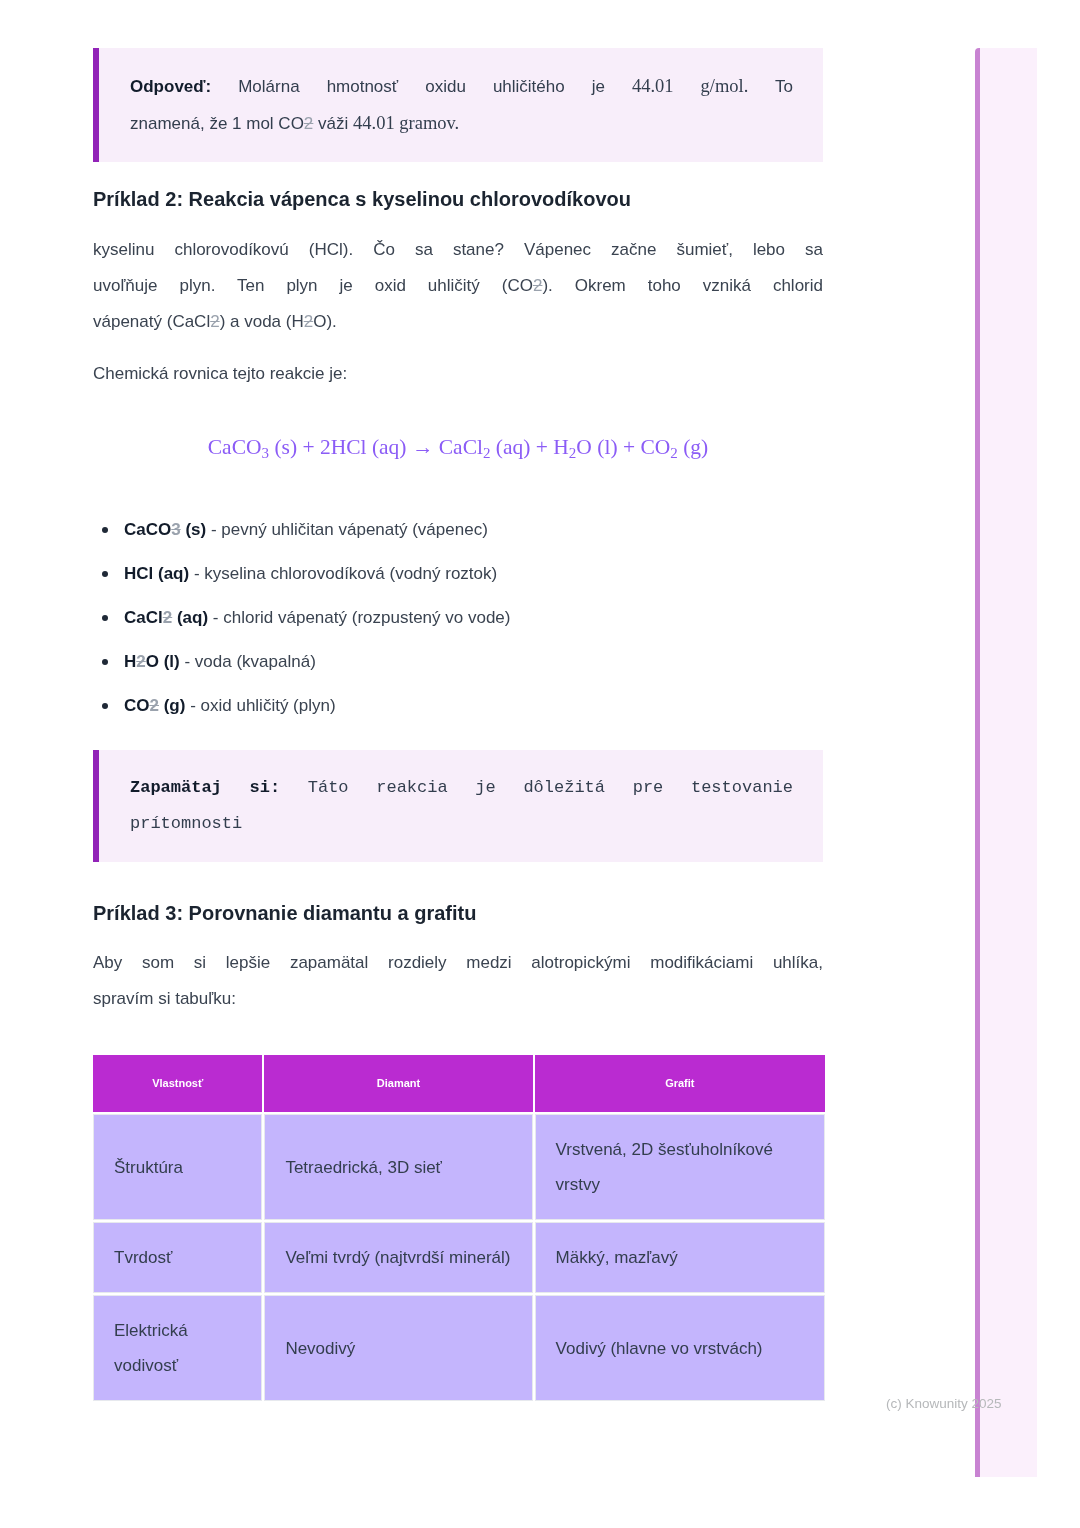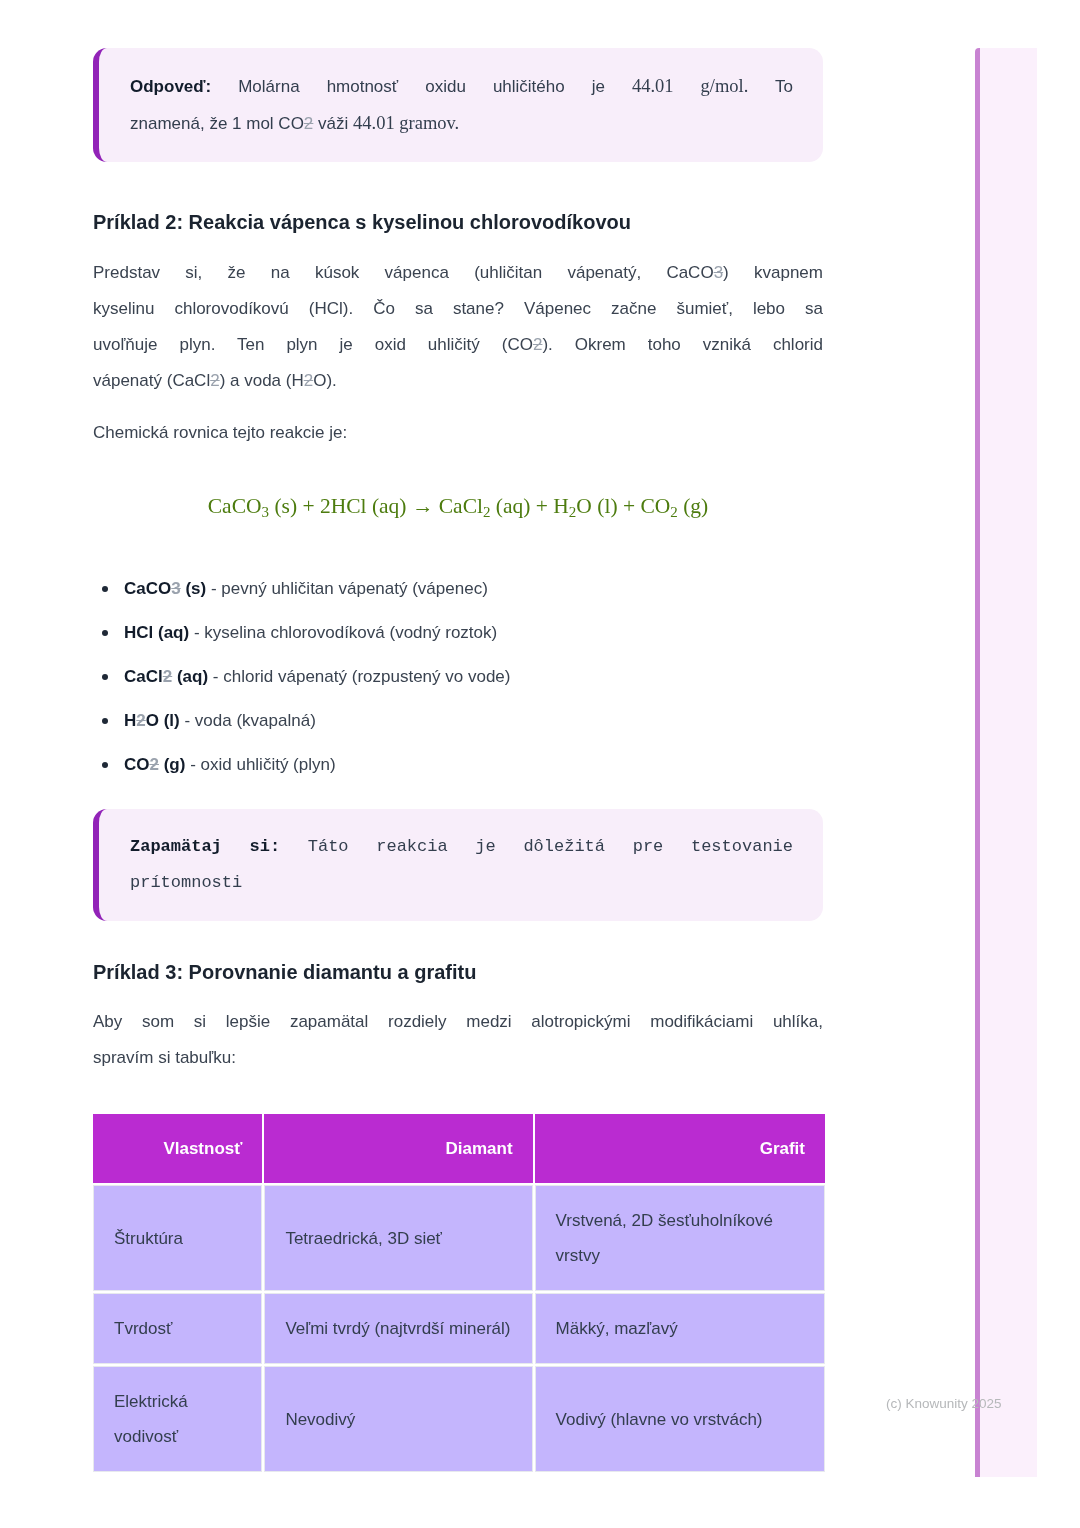"Odpoveď: Molárna hmotnosť oxidu" .callout { border-radius: 14px -> 0 }
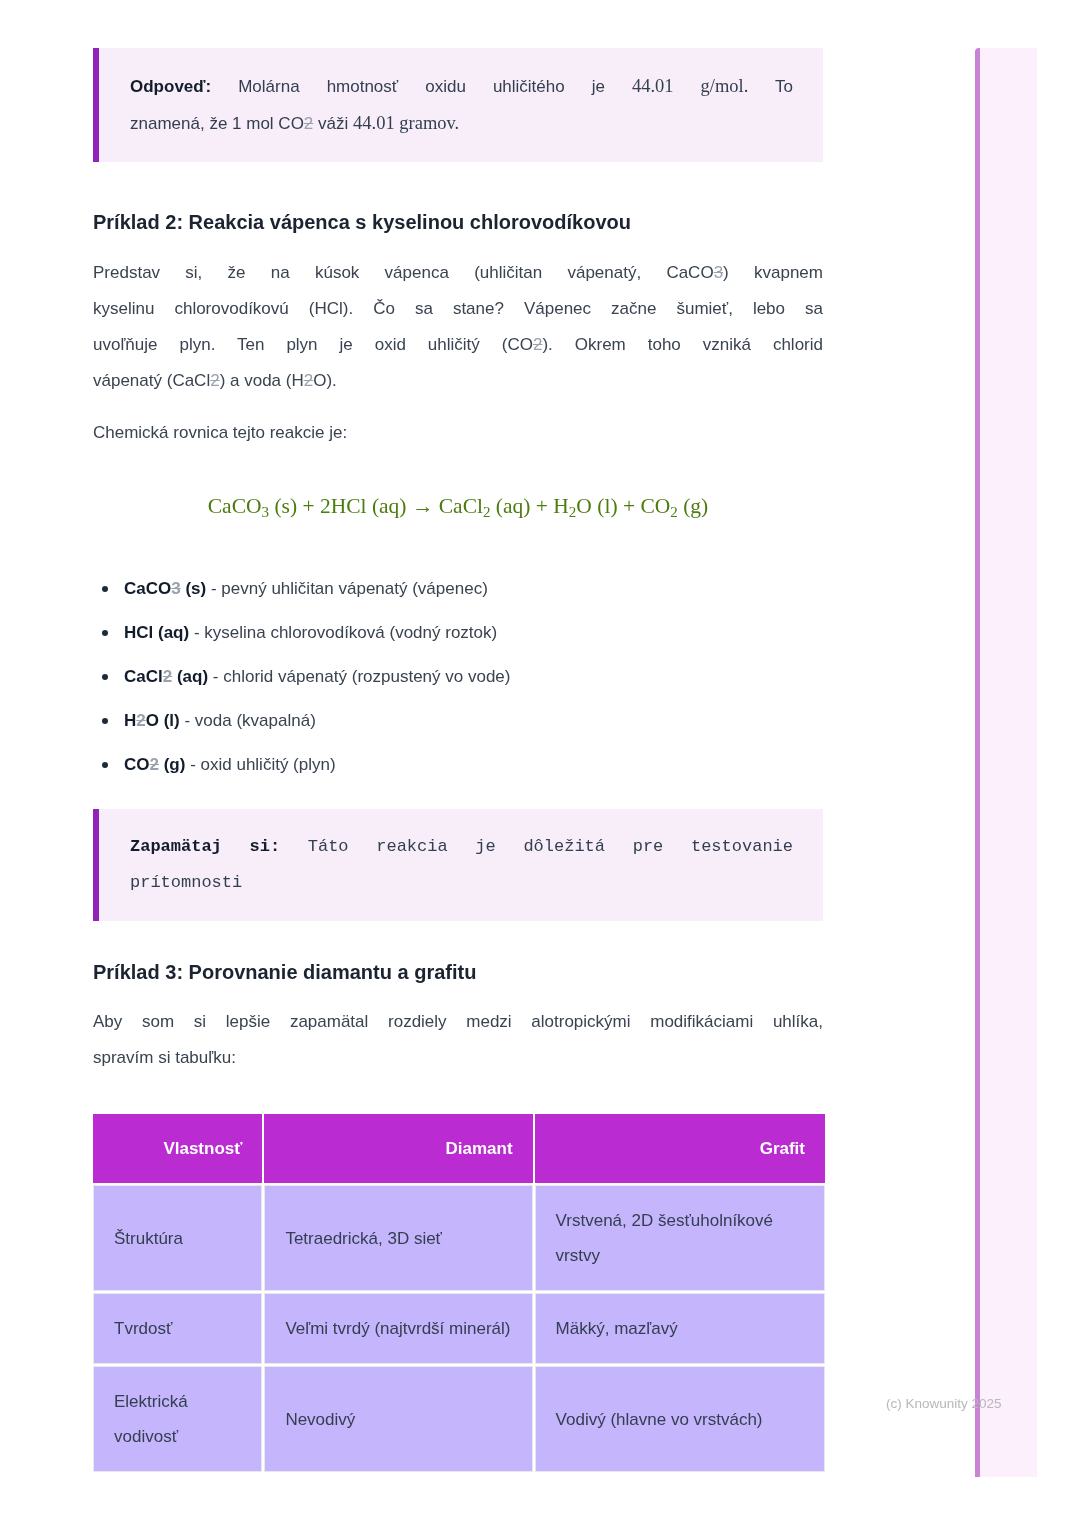"Príklad 2: Reakcia vápenca s" .h-ex2 { margin-top: 47px -> 24px }
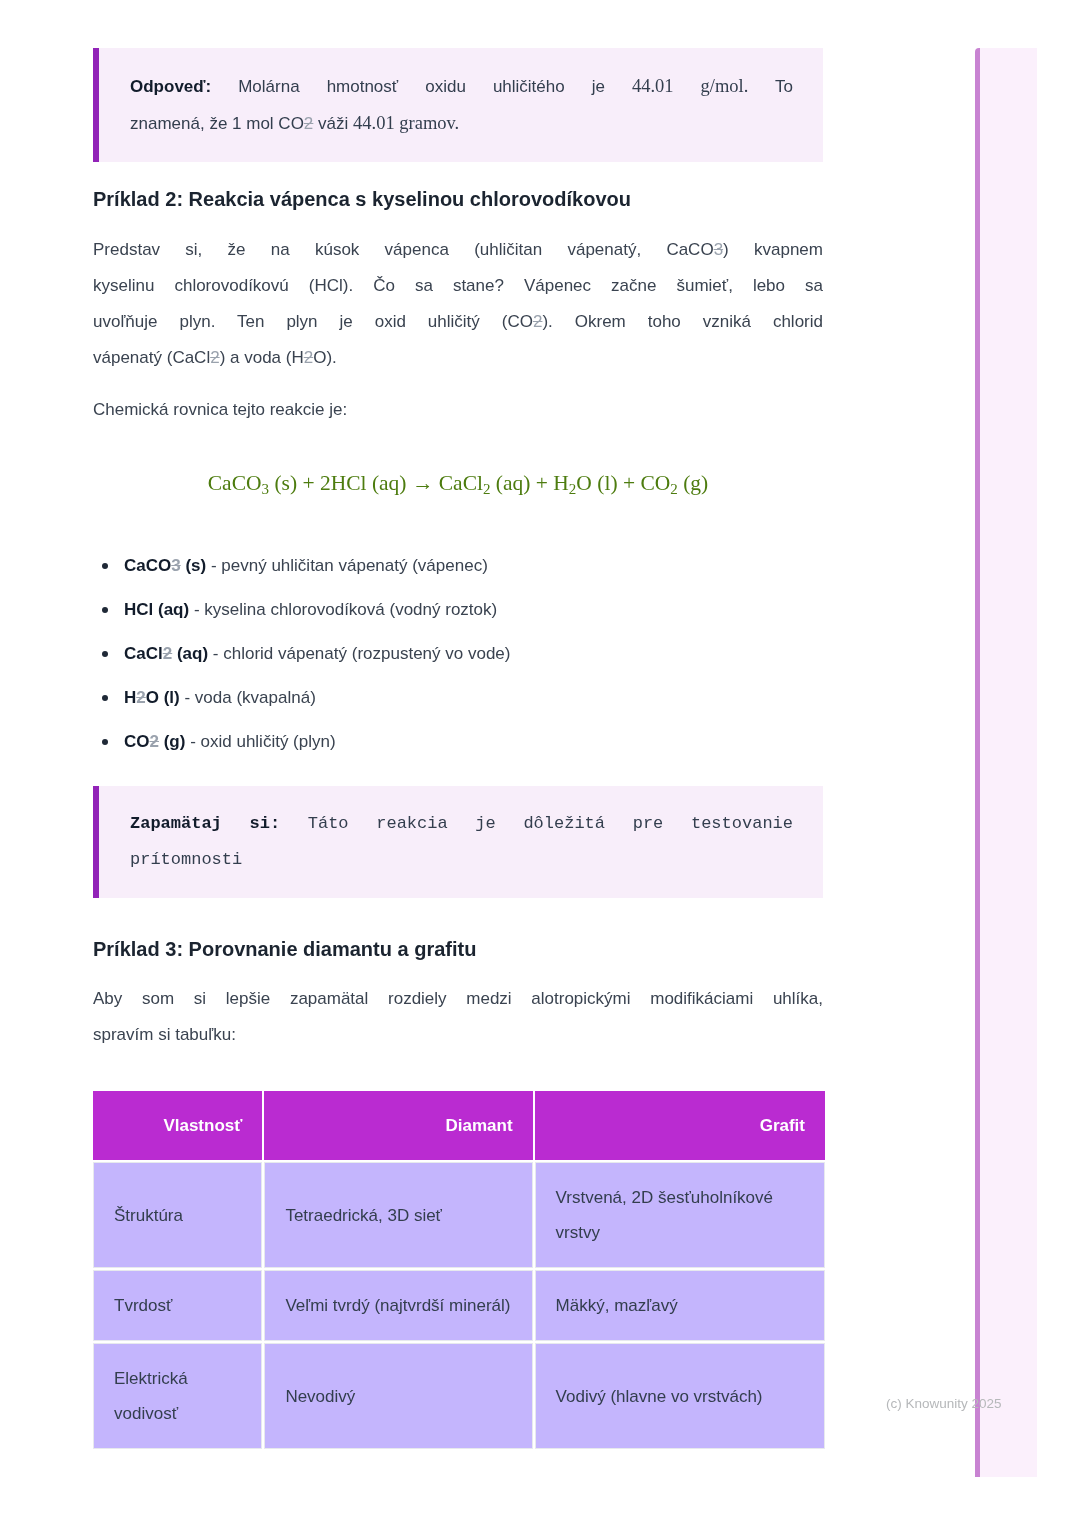"Predstav si, že na kúsok" div.jline { html: <div><span>Predstav si, že na kúsok vápenca (uhličitan vápenatý, CaCO</span><span>3</span><span>) kvapnem</span></div> -> none }
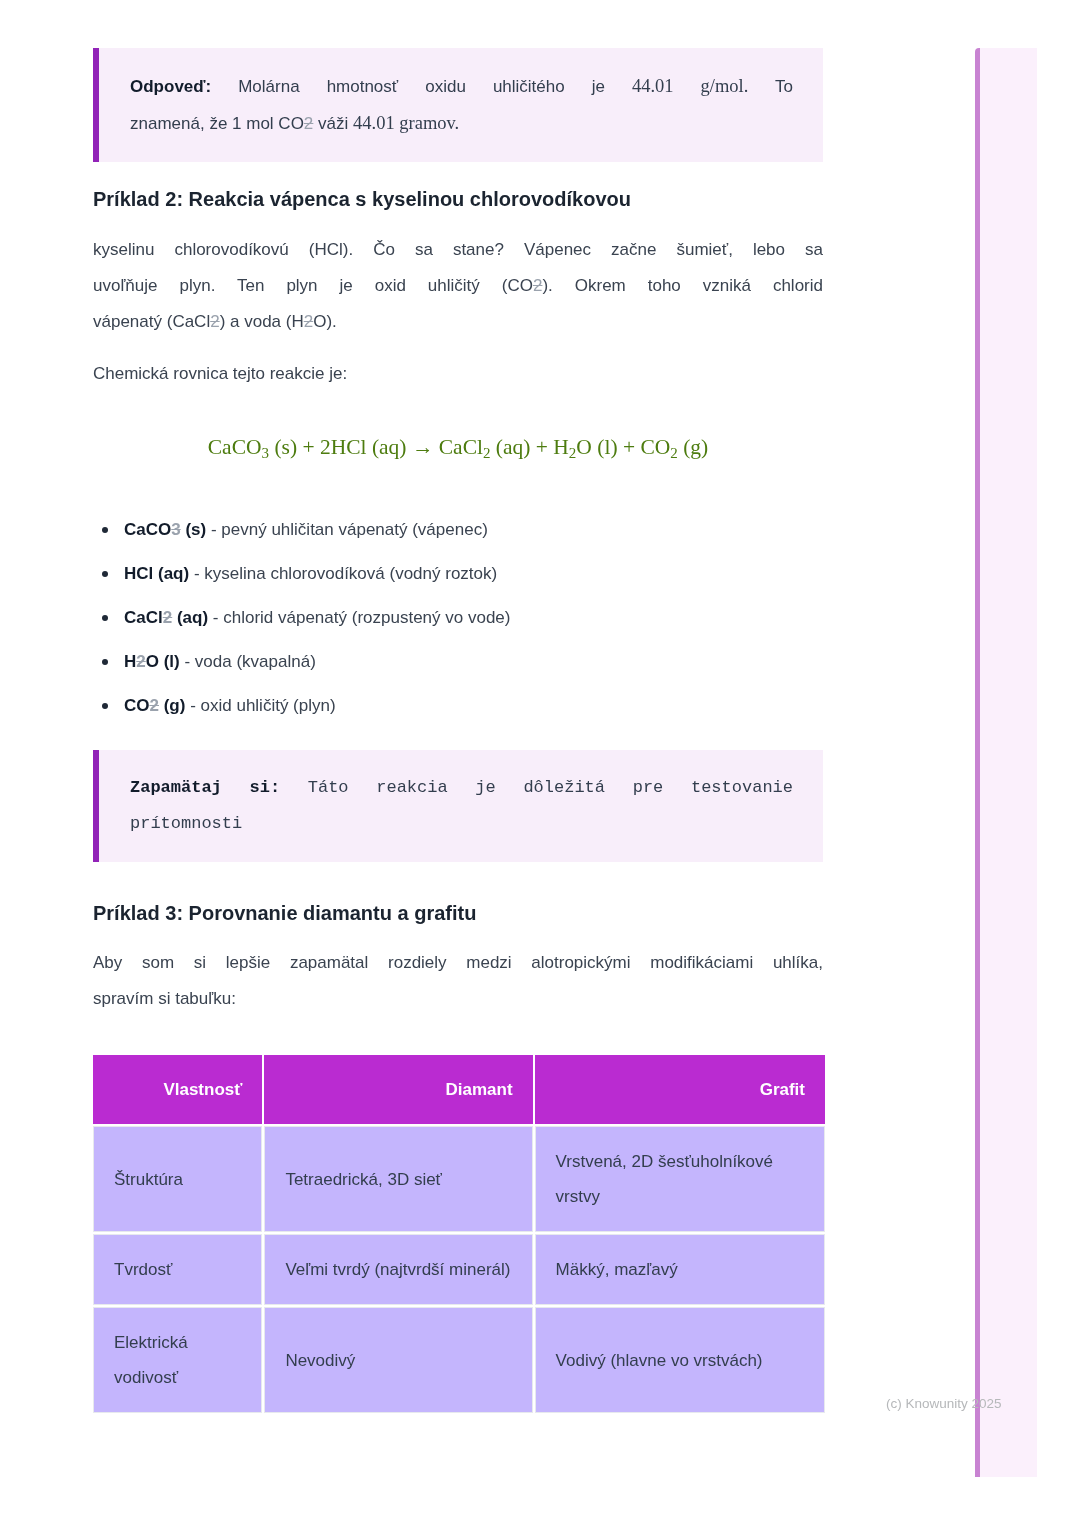"CaCO3 (s) + 2HCl (aq)" .equation { color: #4d7c0f -> #8b5cf6 }
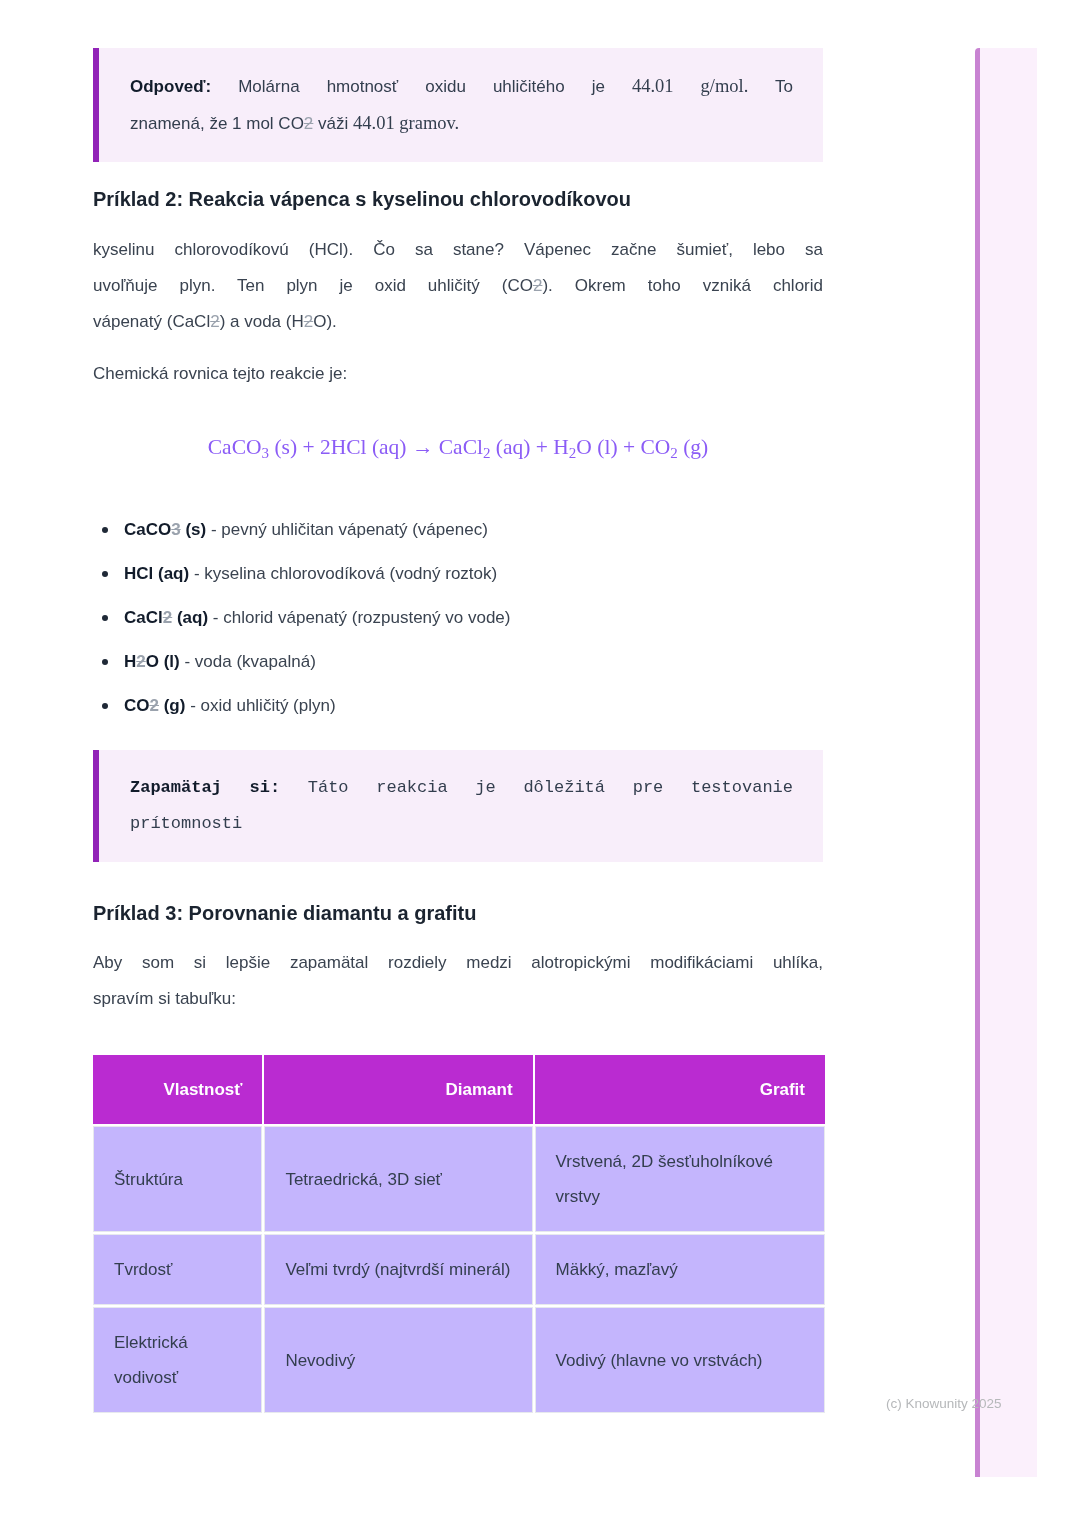"Vlastnosť" table.cmp th { font-size: 17px -> 11px; padding: 21px 20px -> 15px 20px; text-align: right -> center }
